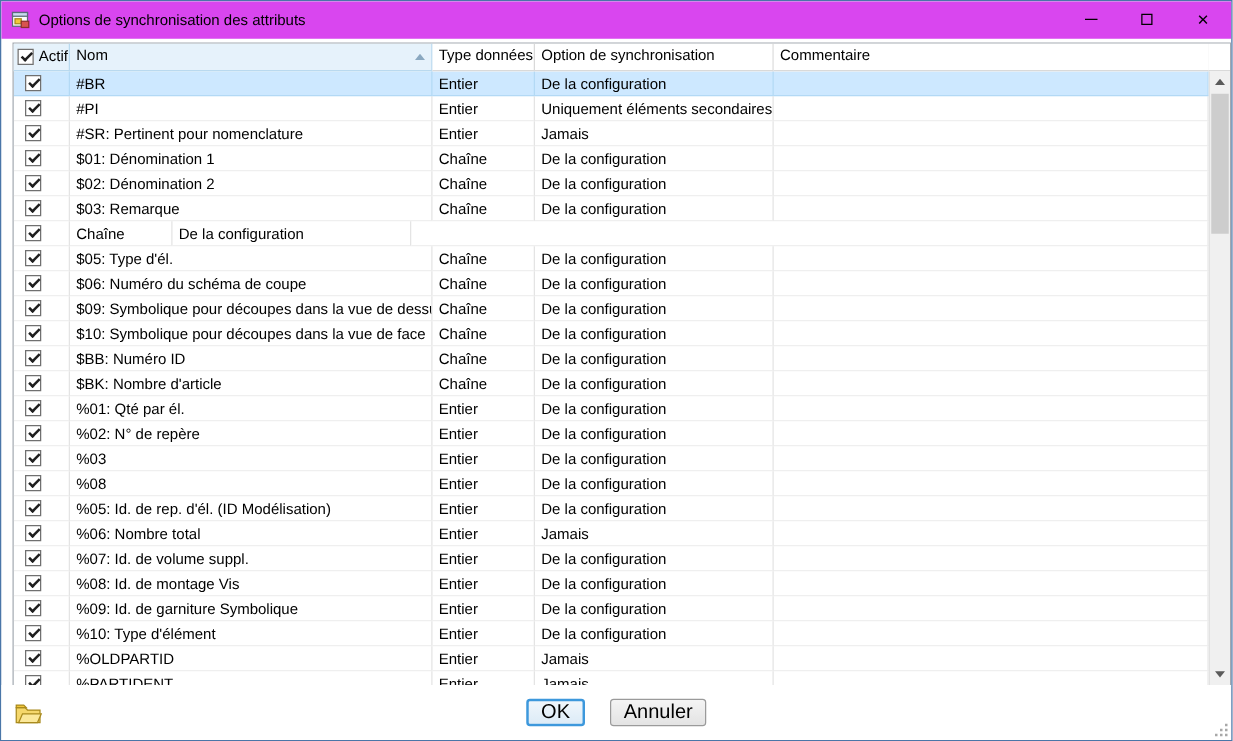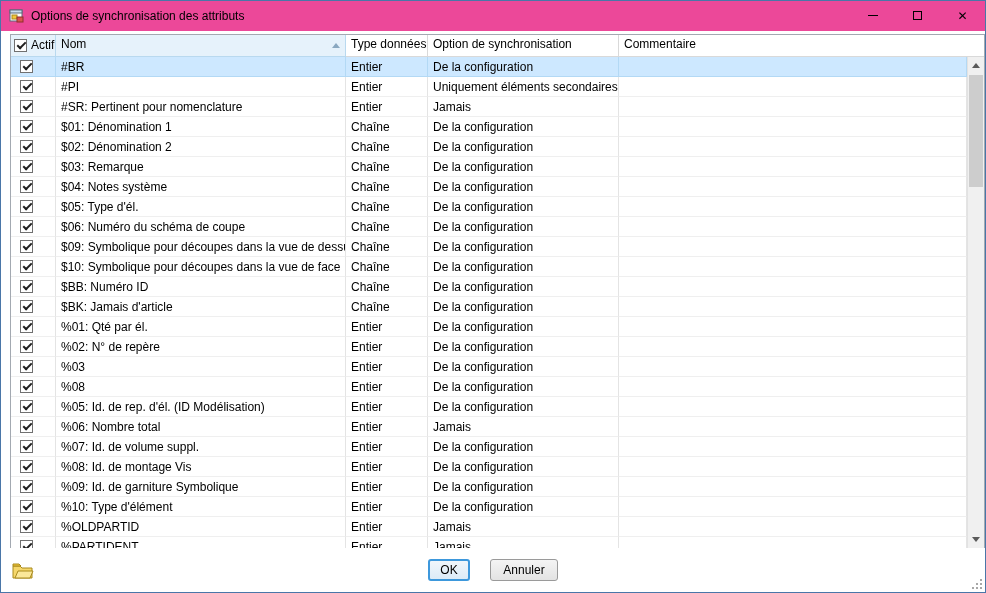"Options de synchronisation des attributs" .titlebar { background: #ec4899 -> #d946ef }
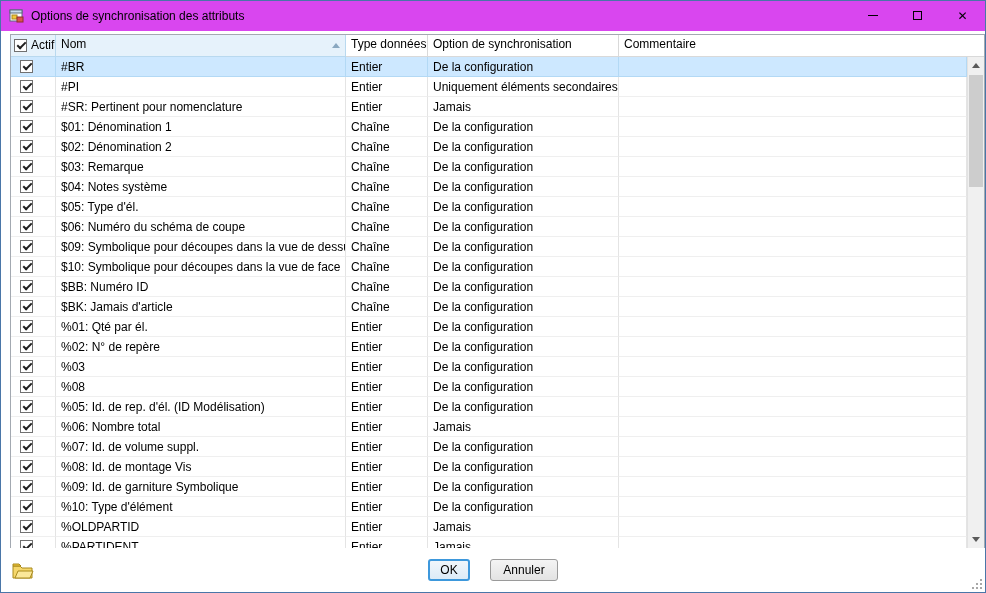"$04: Notes système" div.cell { html: <div>$04: Notes système</div> -> none }
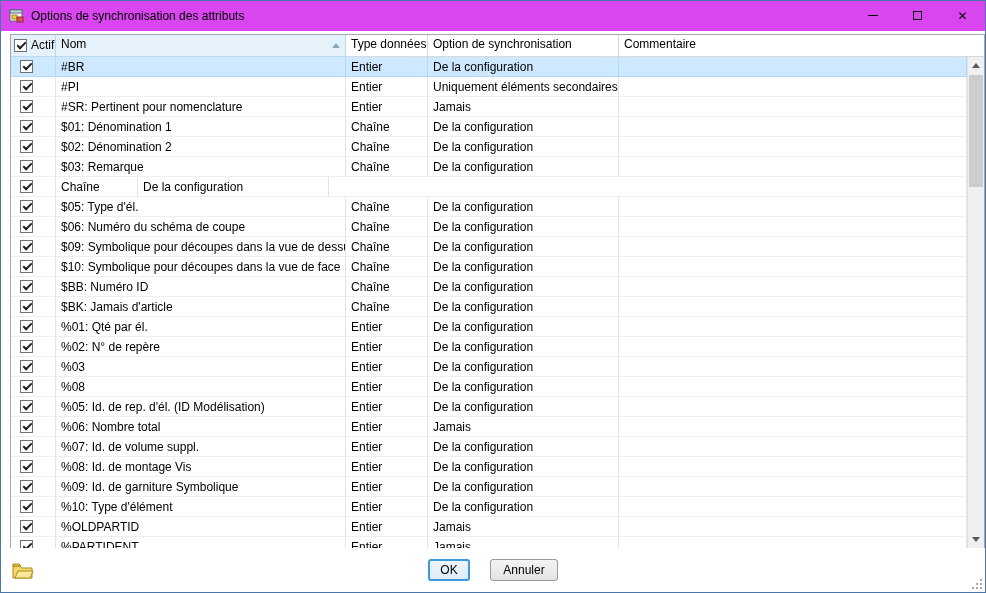"$BK: Jamais d'article" div.cell { text: Jamais -> Nombre }
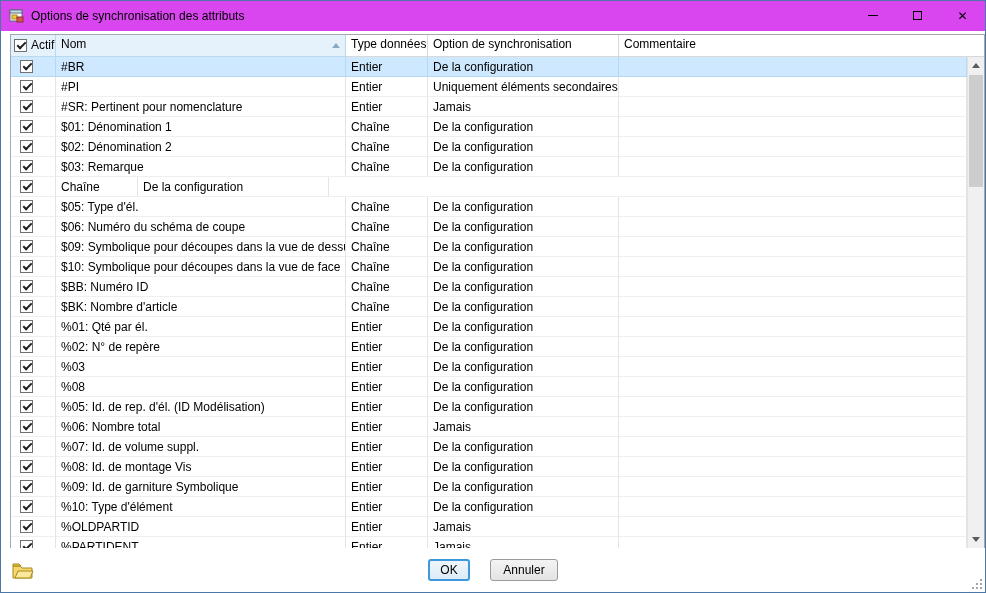"OK" .btn { font-size: 12px -> 16px }
